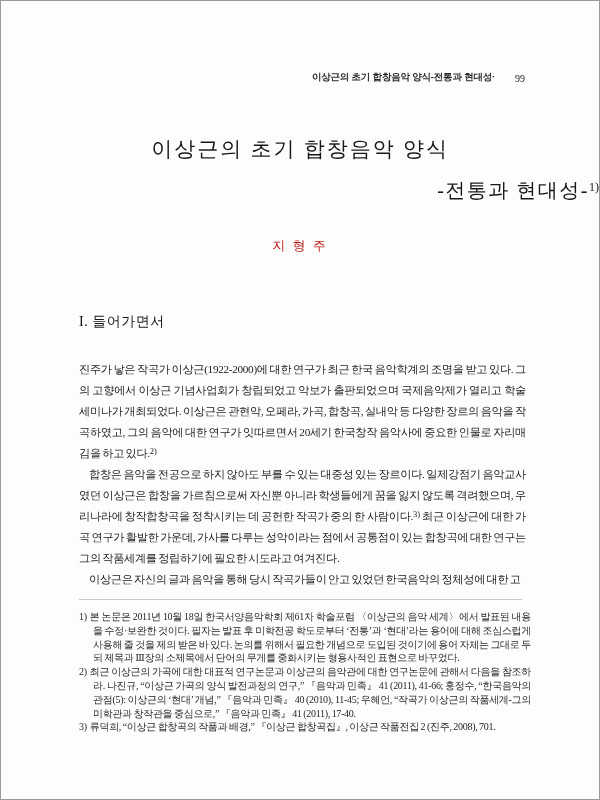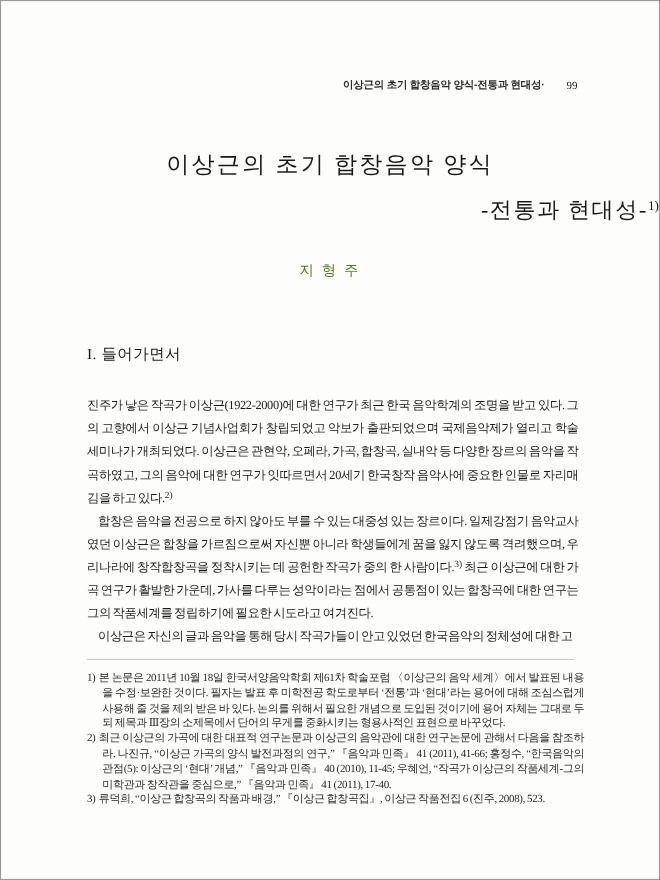"지 형 주" .author { color: #4d7c0f -> #b91c1c }
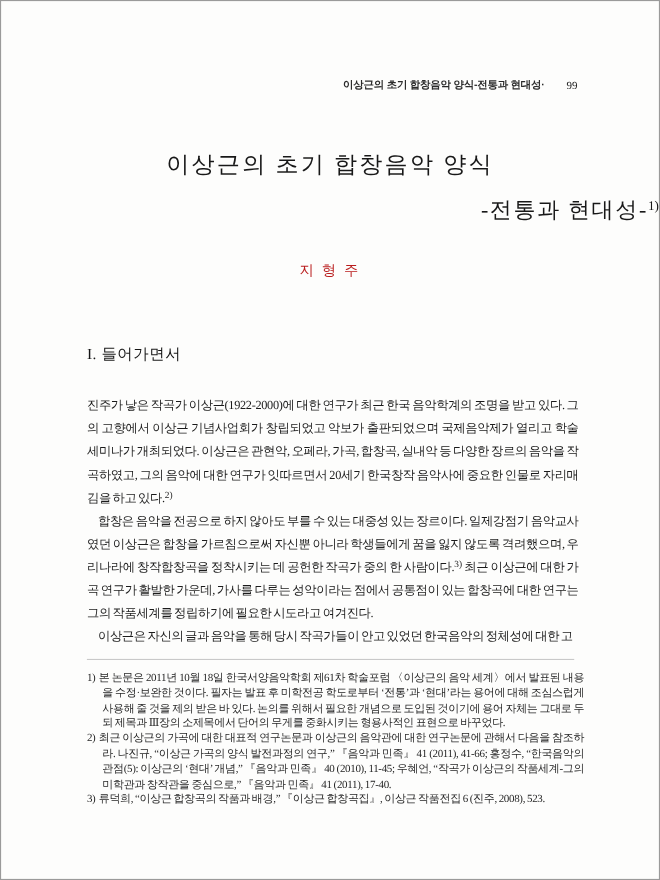"류덕희, “이상근 합창곡의 작품과 배경,”" span { text: 6 (진주, 2008), 523 -> 2 (진주, 2008), 701 }
